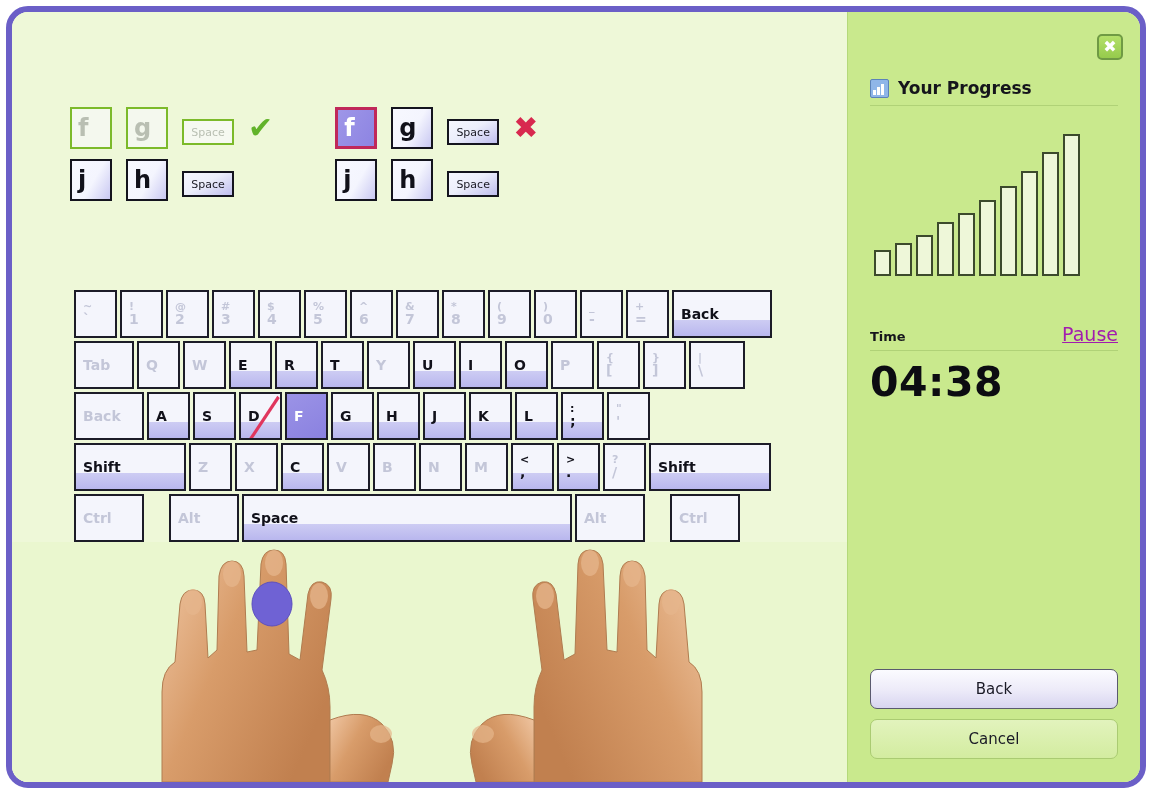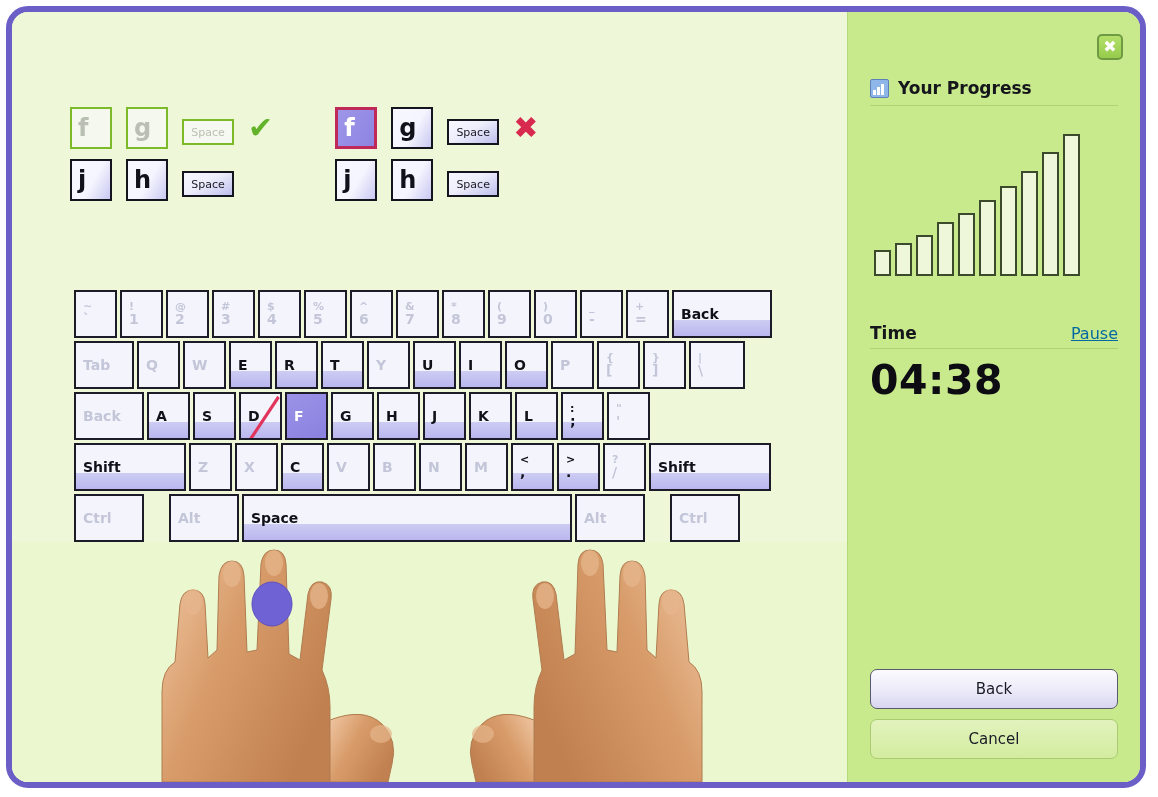"Time" .sb-sec .hdr .lab { font-size: 17px -> 13px }
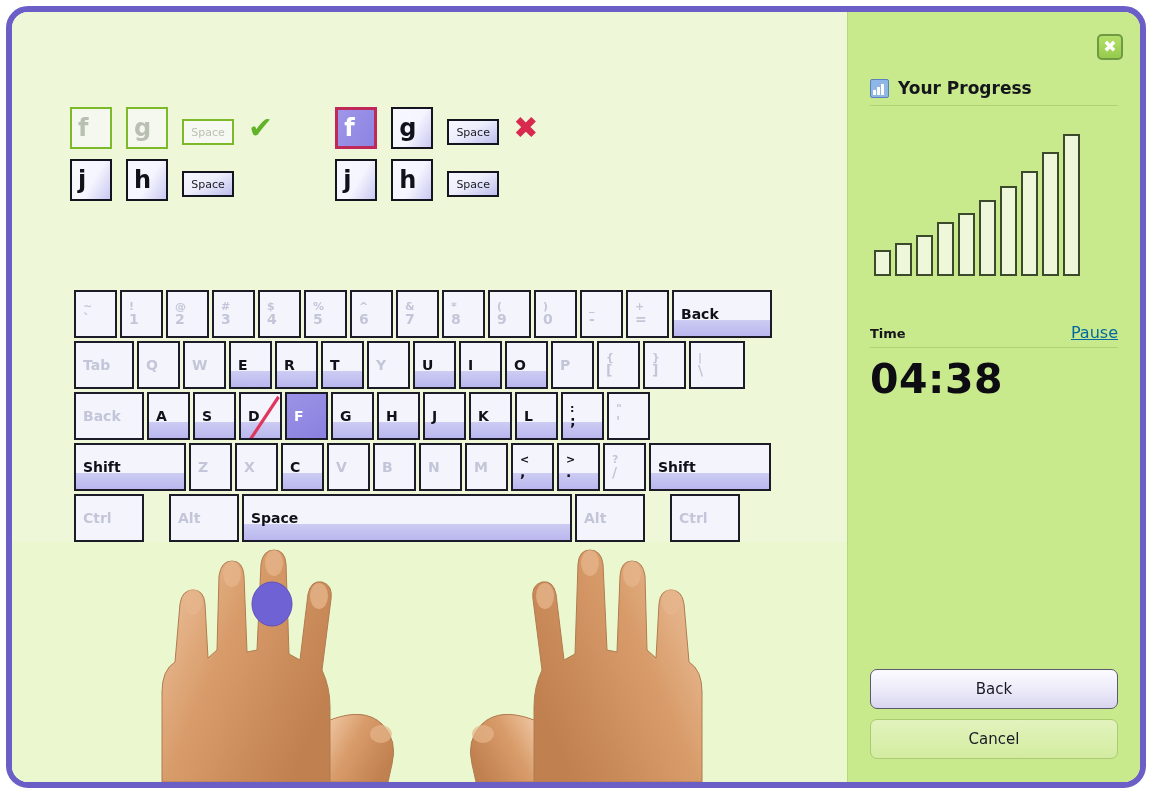"Pause" .sb-sec .hdr .lnk { color: #0369a1 -> #a21caf; font-size: 16px -> 19px }
